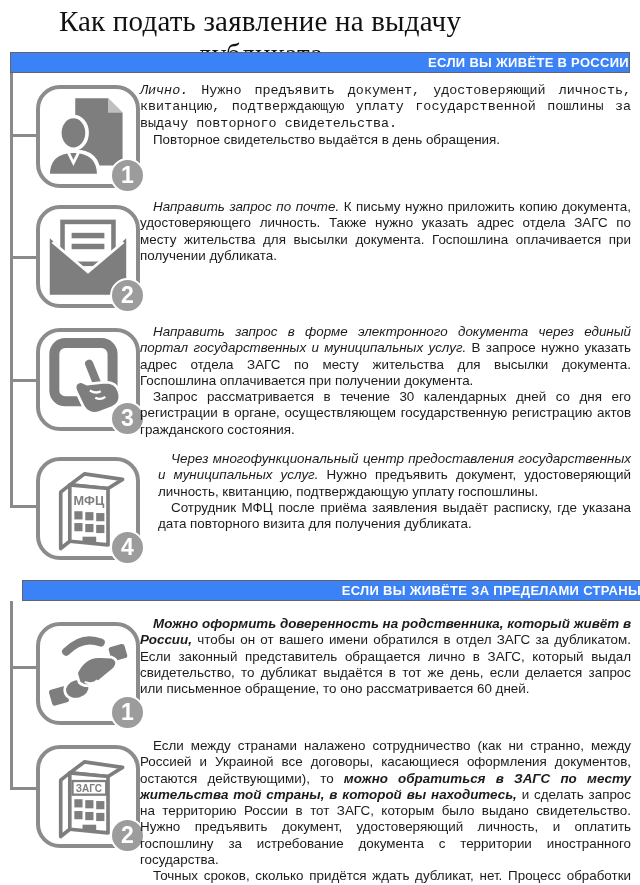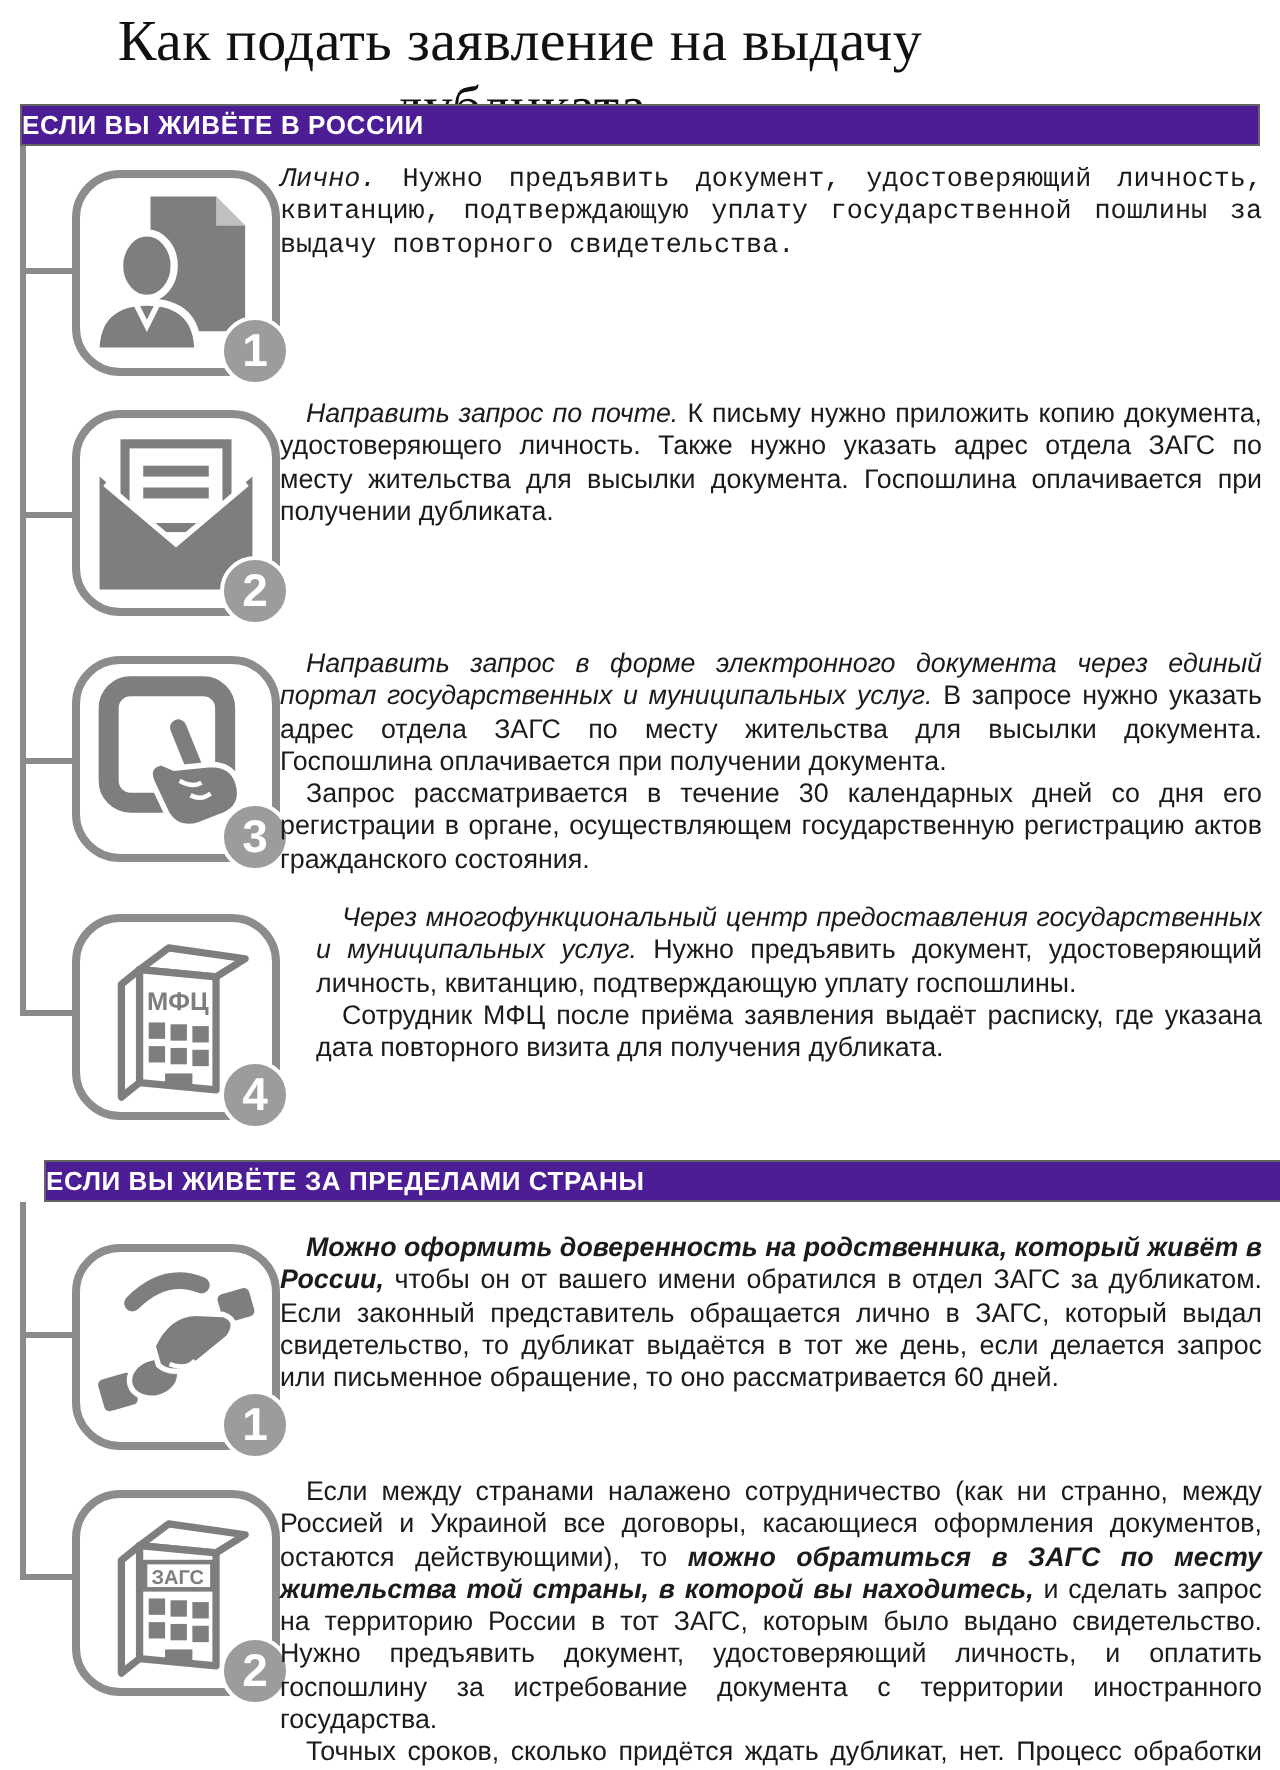"ЕСЛИ ВЫ ЖИВЁТЕ В РОССИИ" .bar { background: #4c1d95 -> #3b82f6; text-align: left -> right }
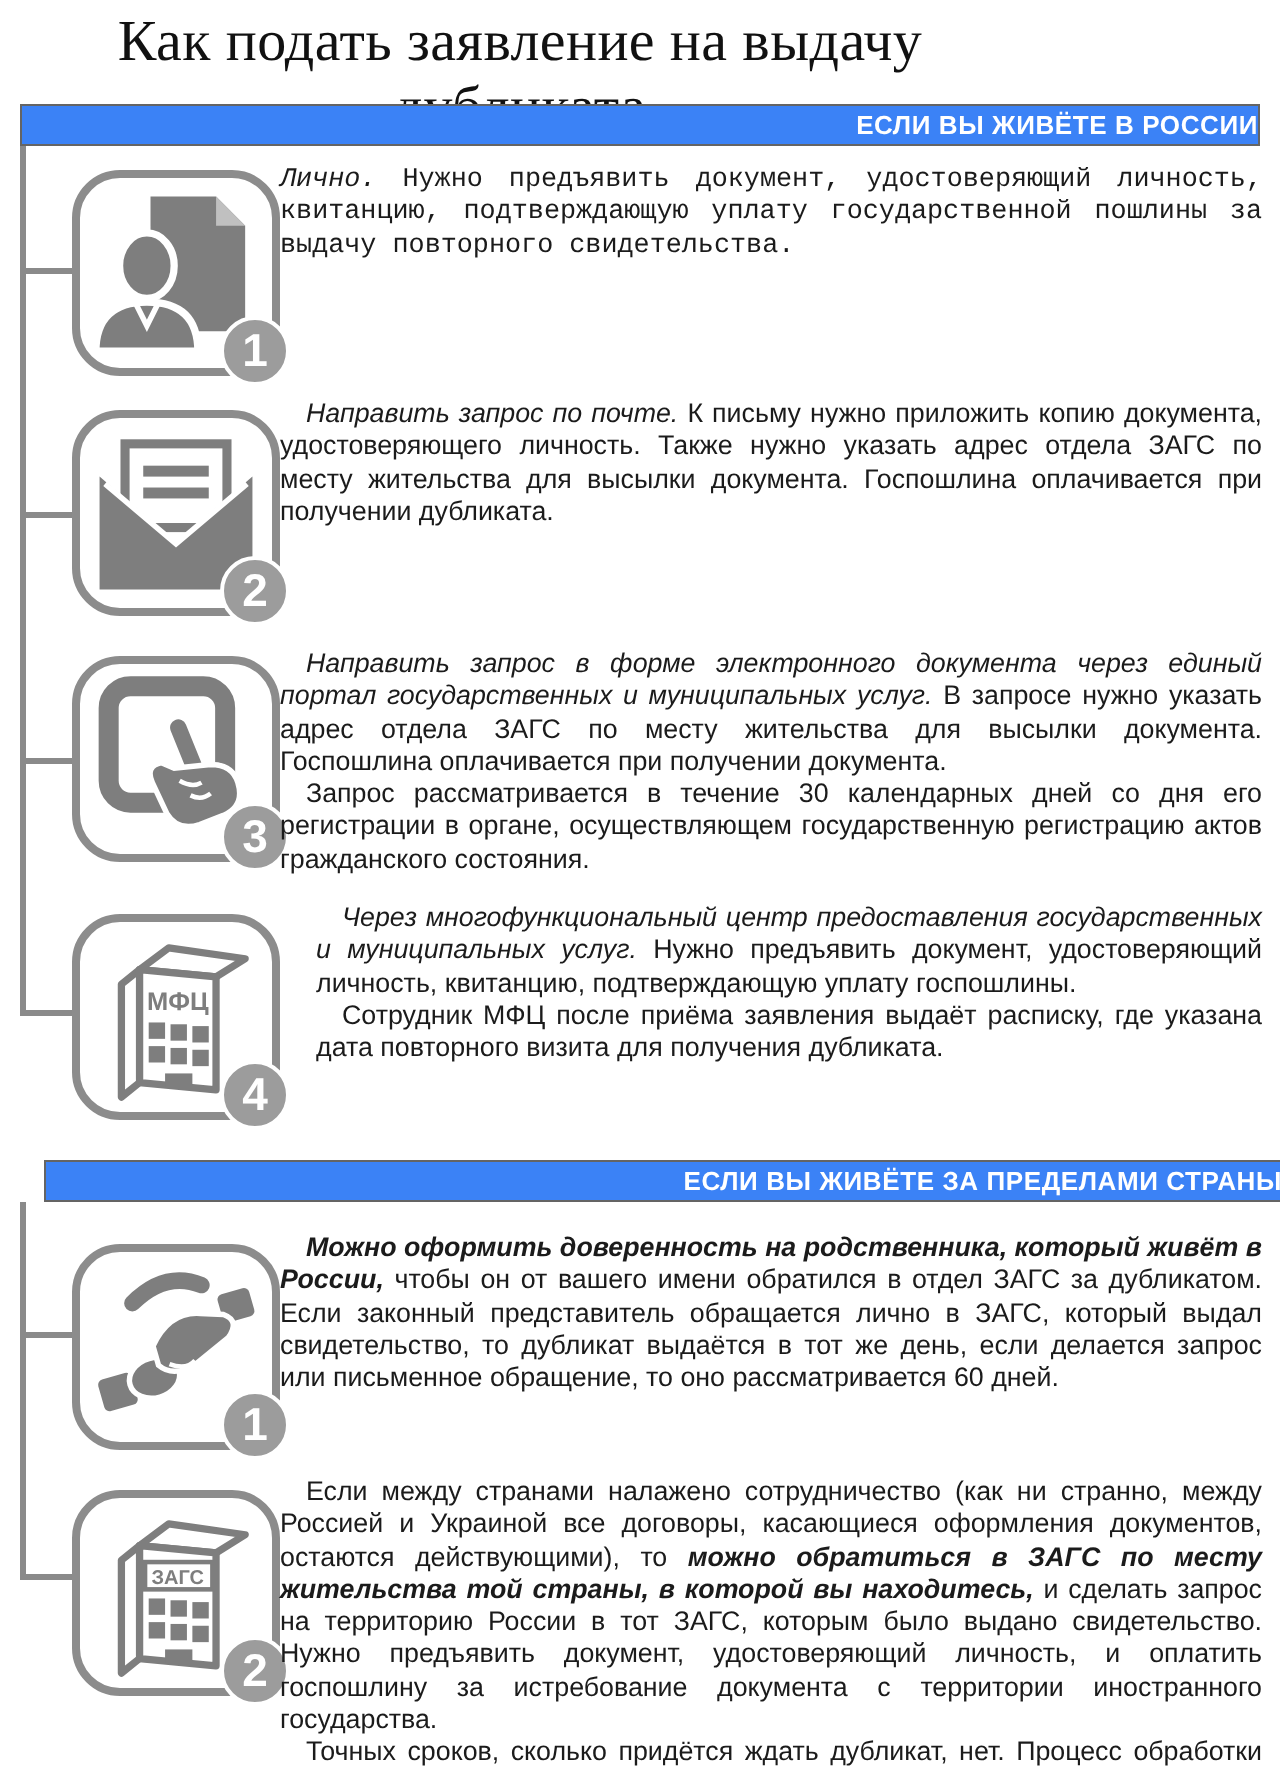"Повторное свидетельство выдаётся в день" p { html: none -> <p>Повторное свидетельство выдаётся в день обращения.</p> }
